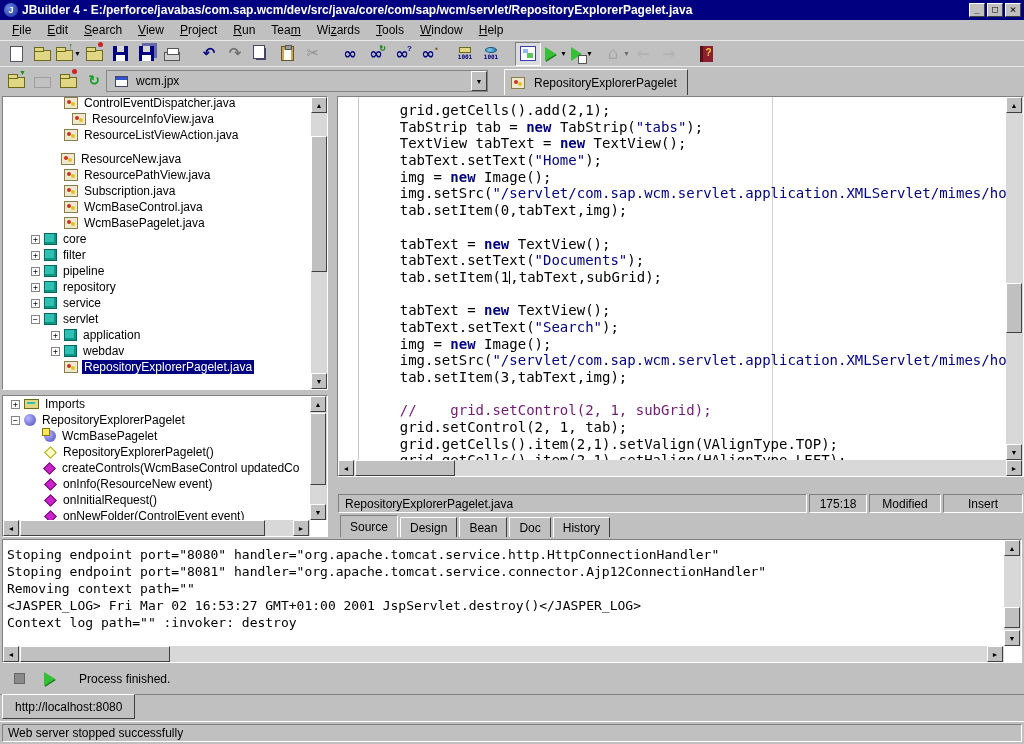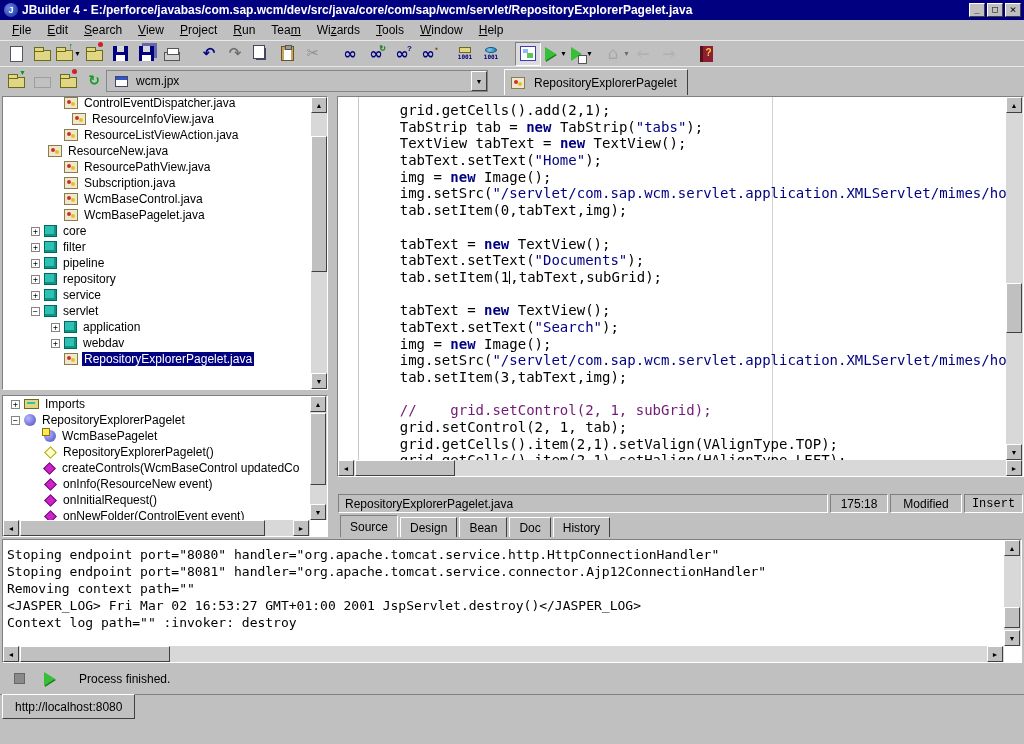"ResourceNew.java" div.trow { margin-top: none -> 8px; padding-left: 32px -> 45px }
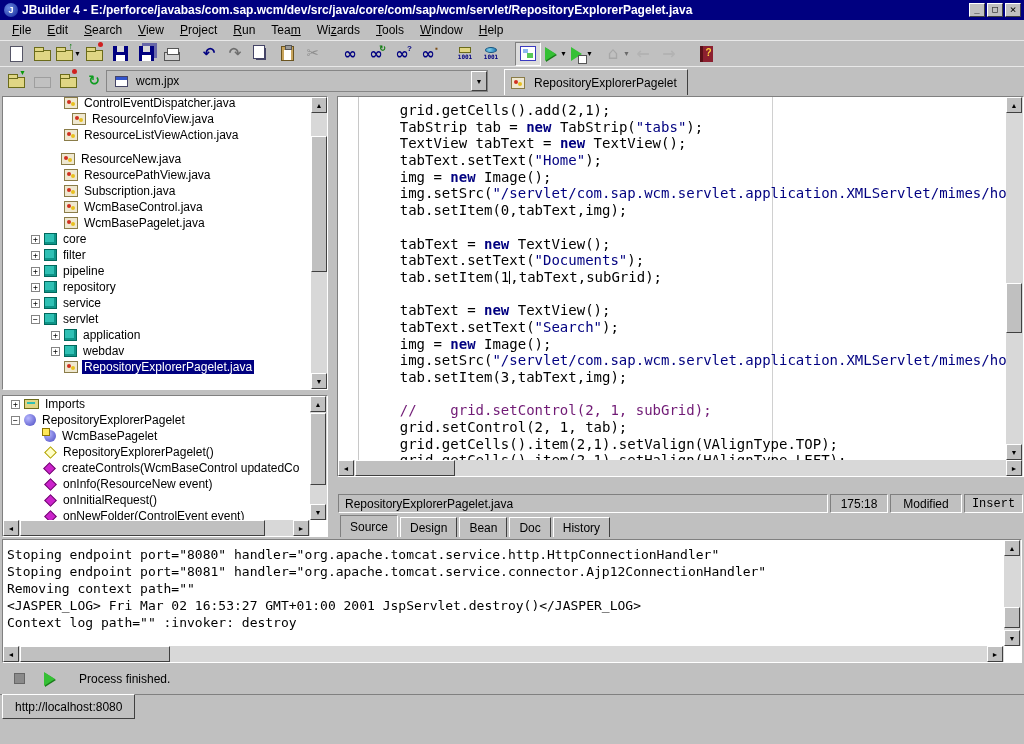"Insert" .edcell.ins { font-family: Liberation Mono, monospace -> none; width: 59px -> 80px }
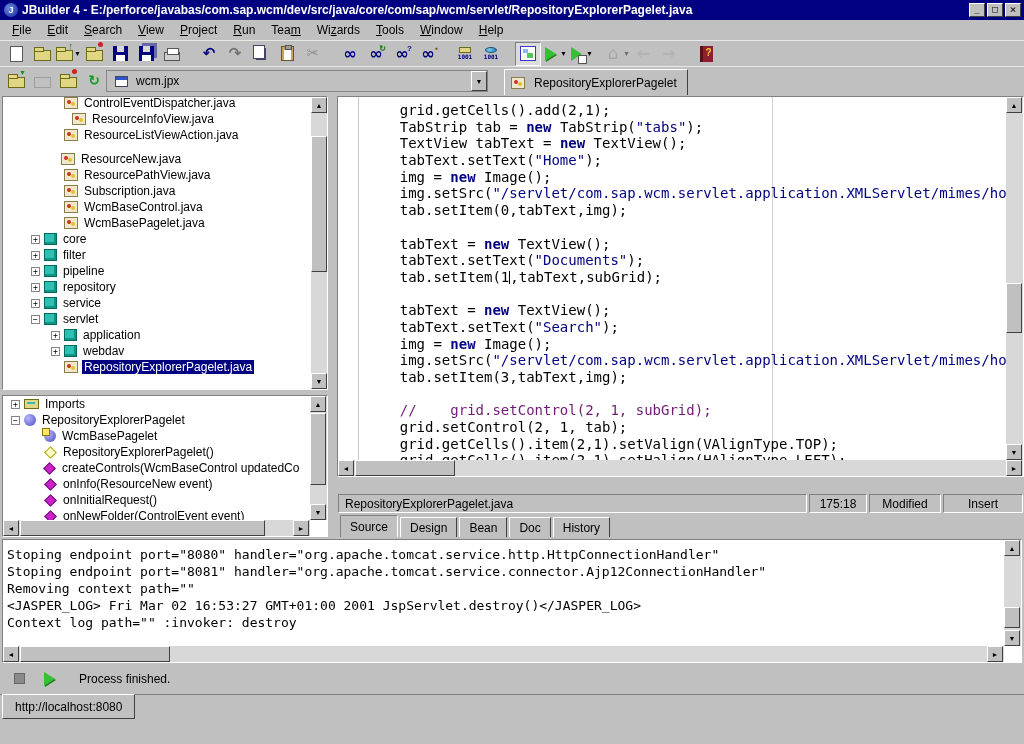"Web server stopped successfully" div.statusbar { html: none -> <div> <div></div> <span>Web server stopped successfully</span> </div> }
